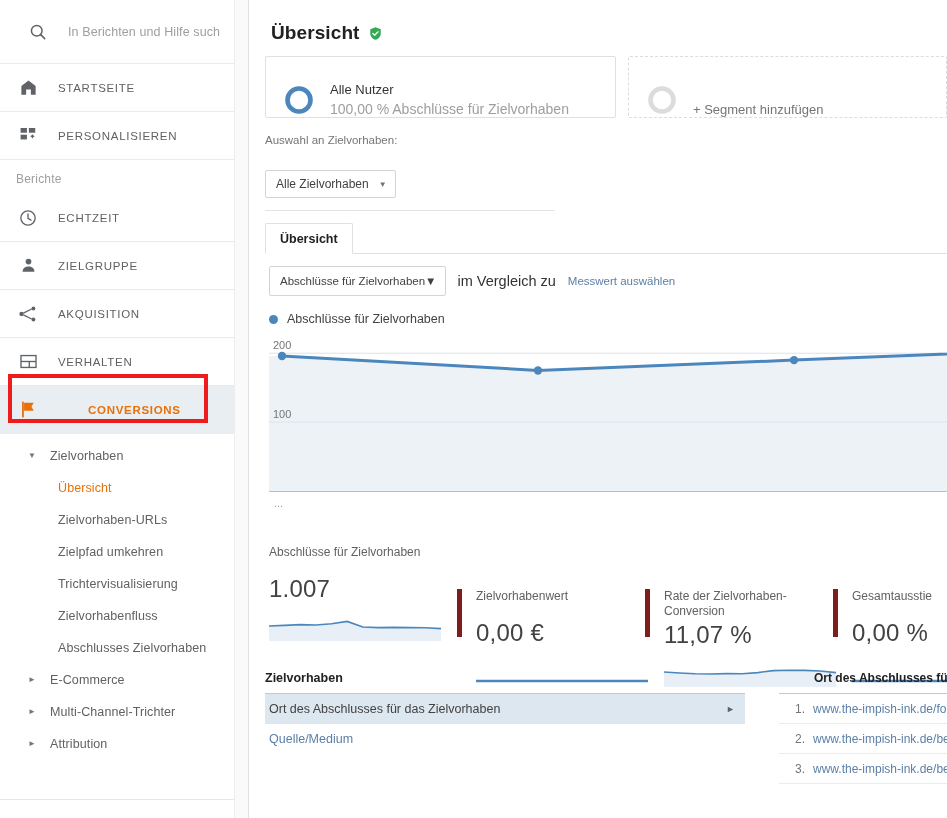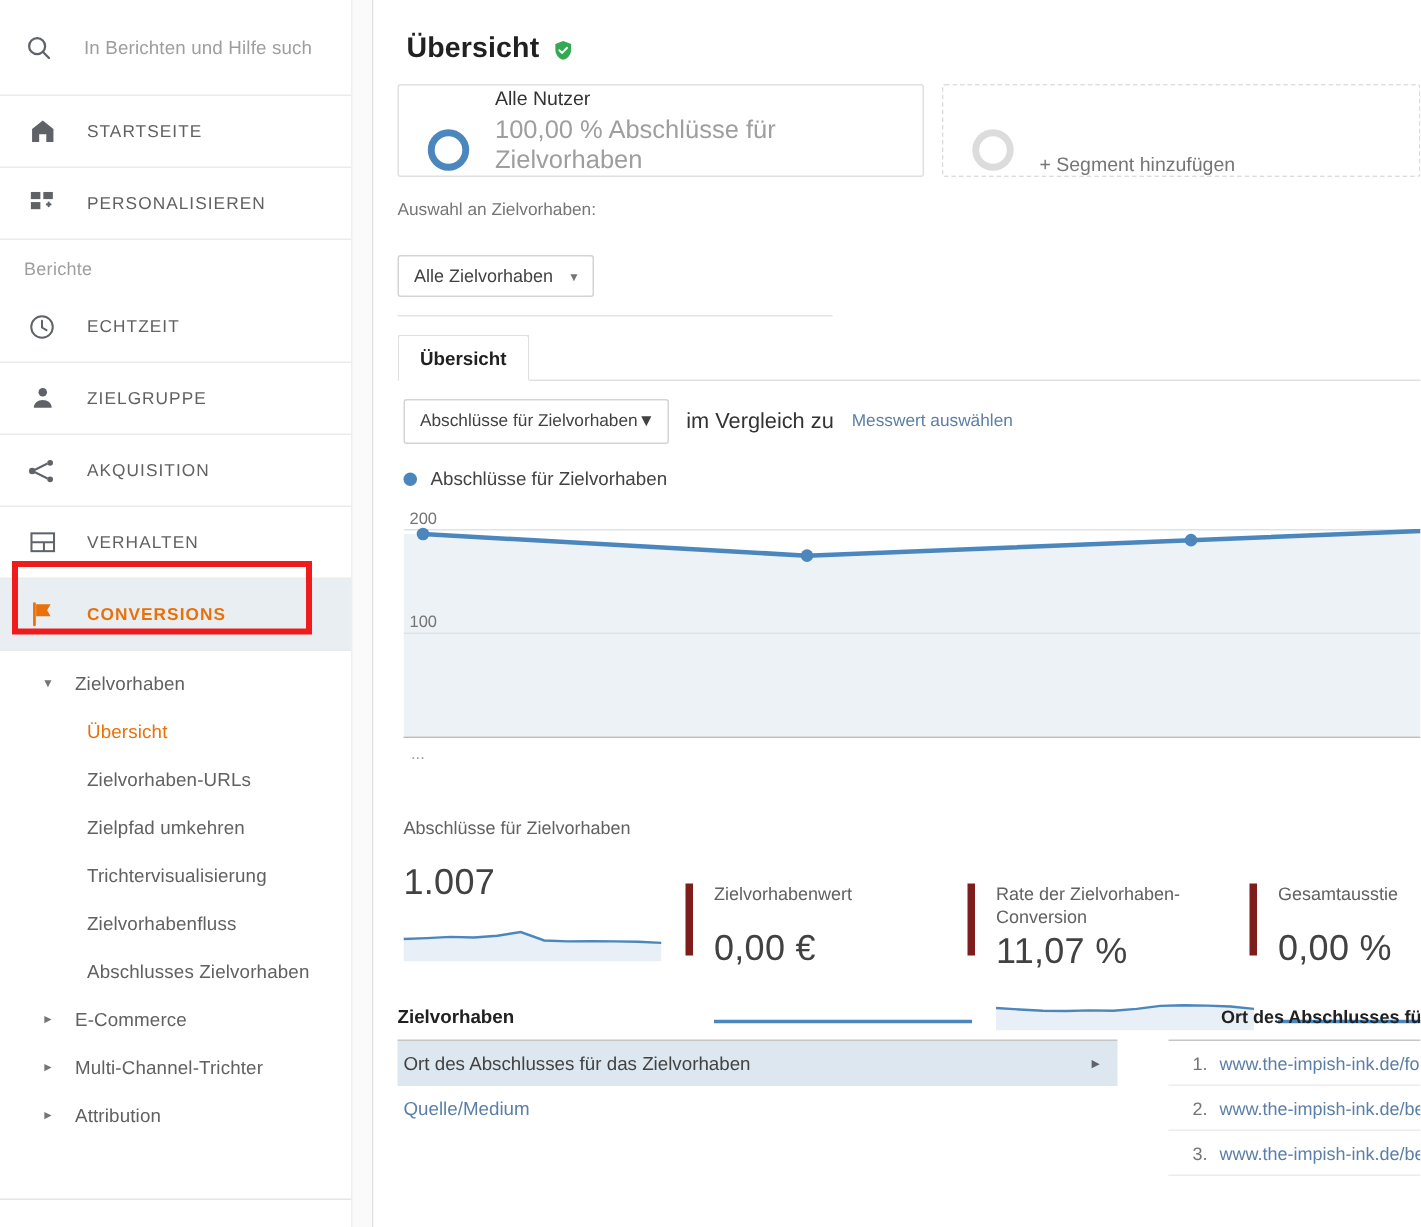"In Berichten und Hilfe such" .search-row { padding: 0 14px -> 0 26px }
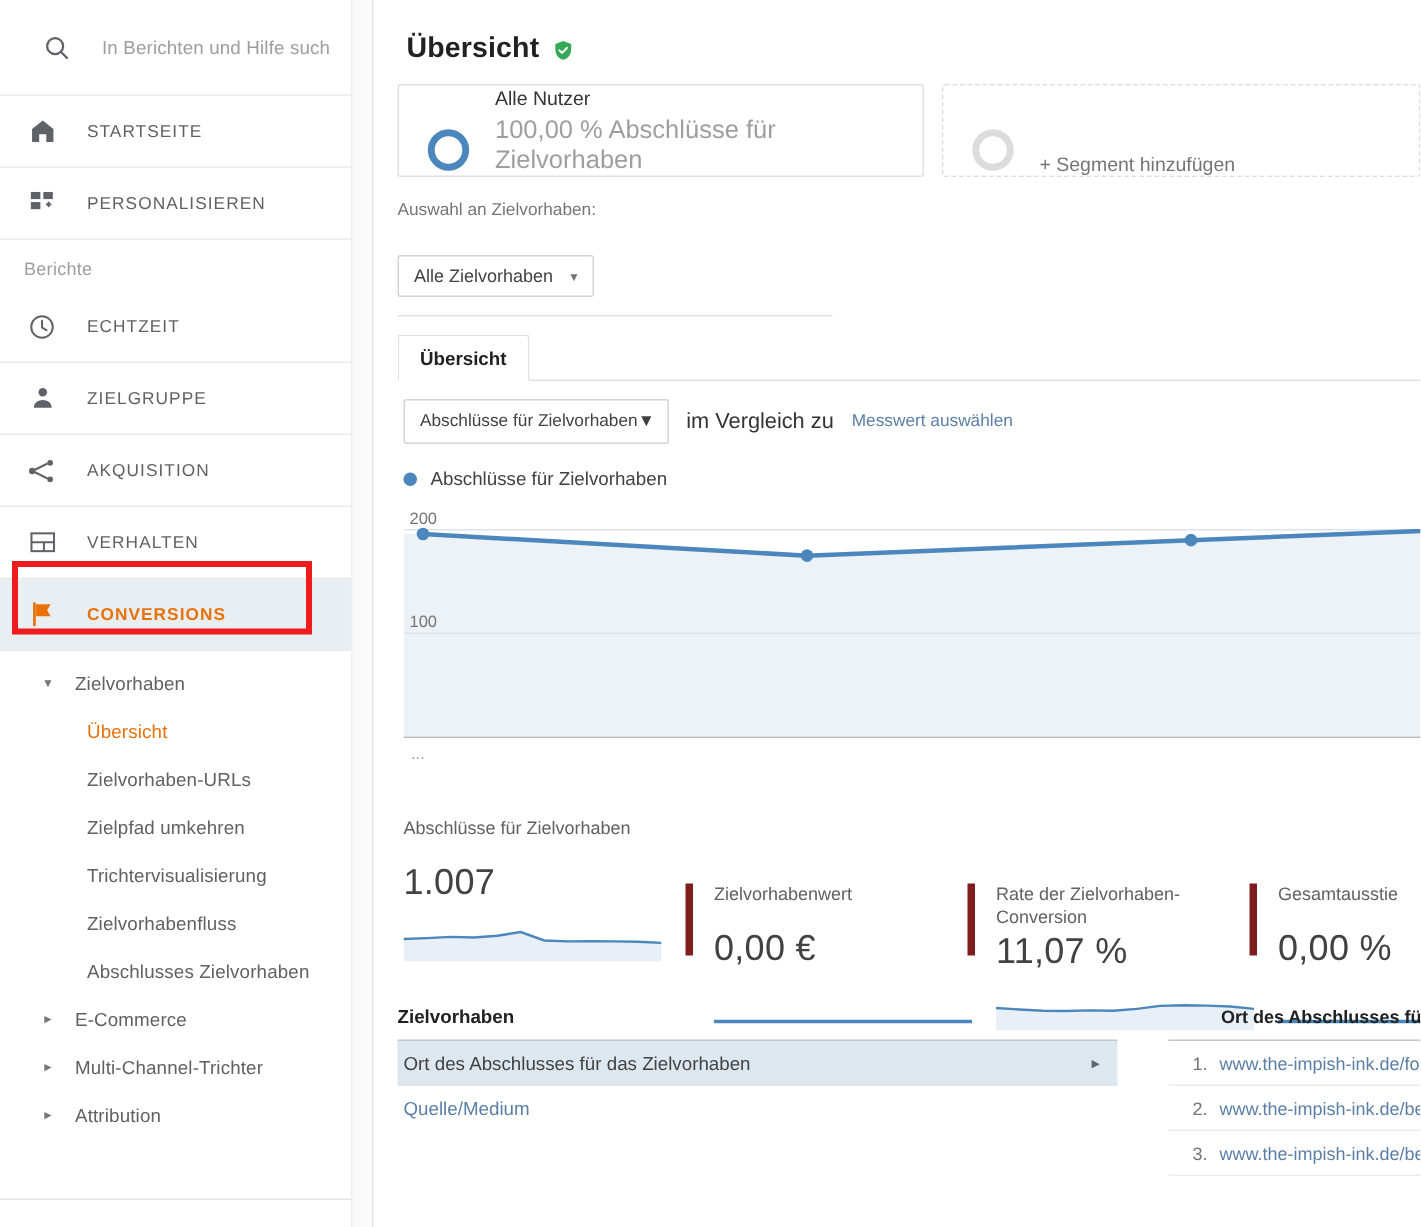"100,00 % Abschlüsse für Zielvorhaben" .seg-text-sub { font-size: 17px -> 14px }
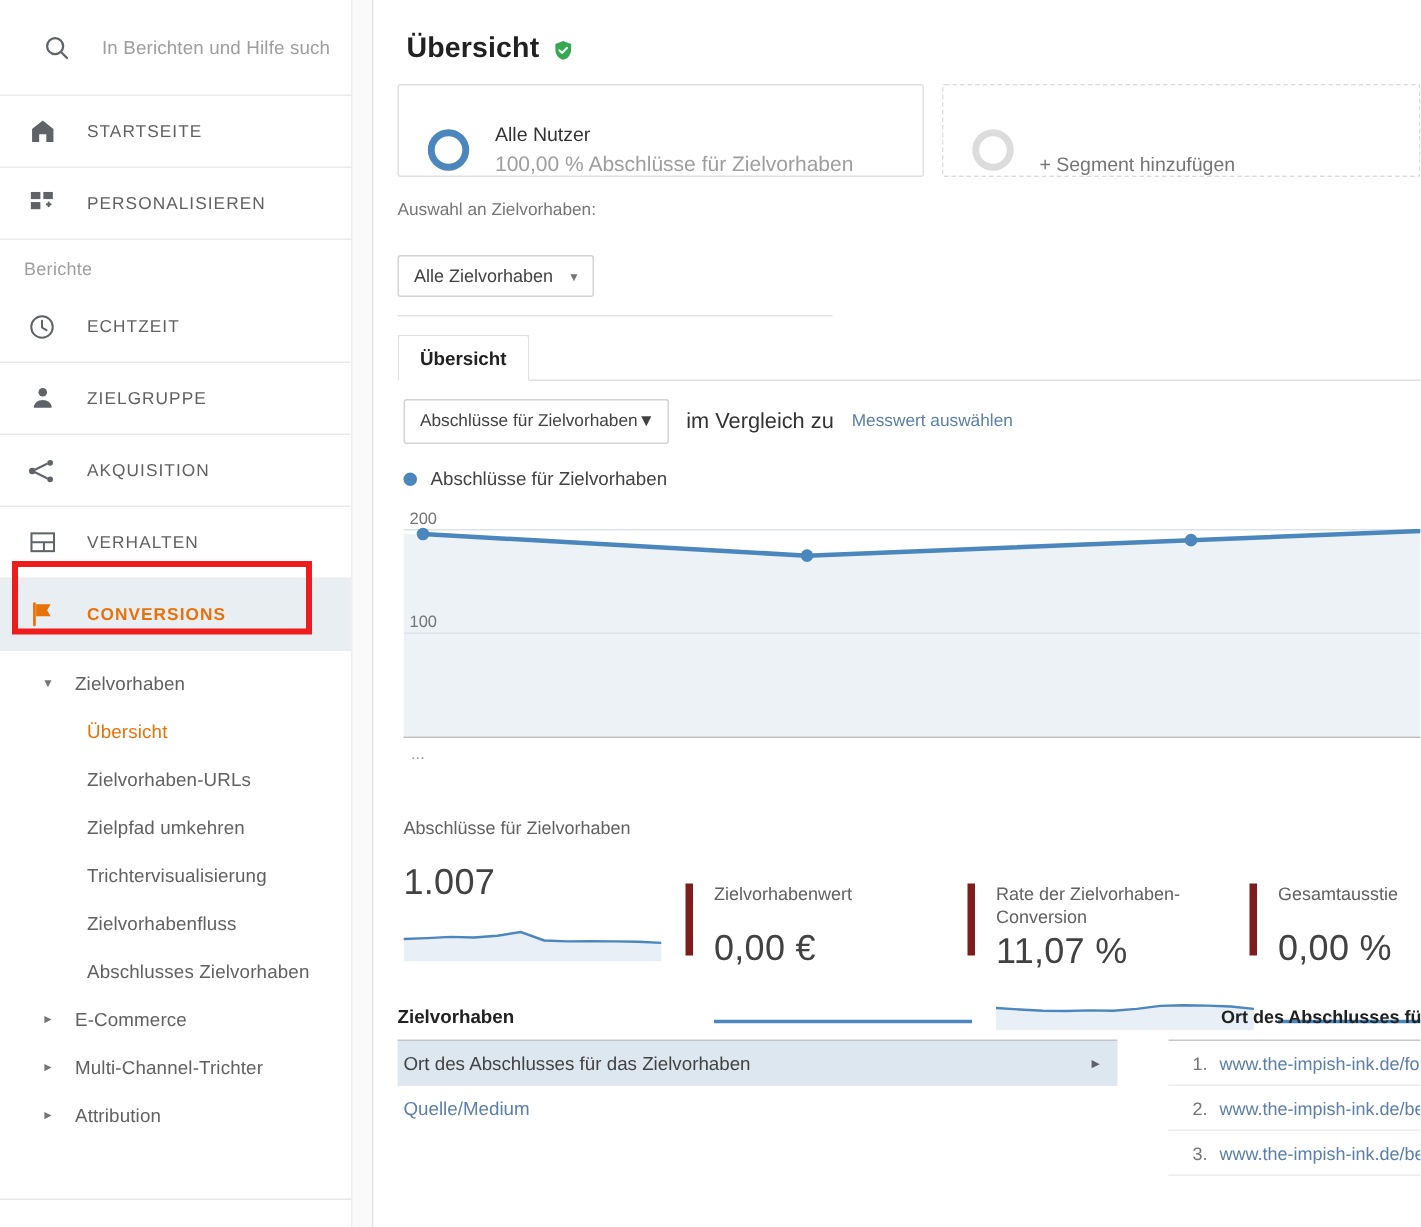"CONVERSIONS" .nav-item.active { gap: none -> 30px }
